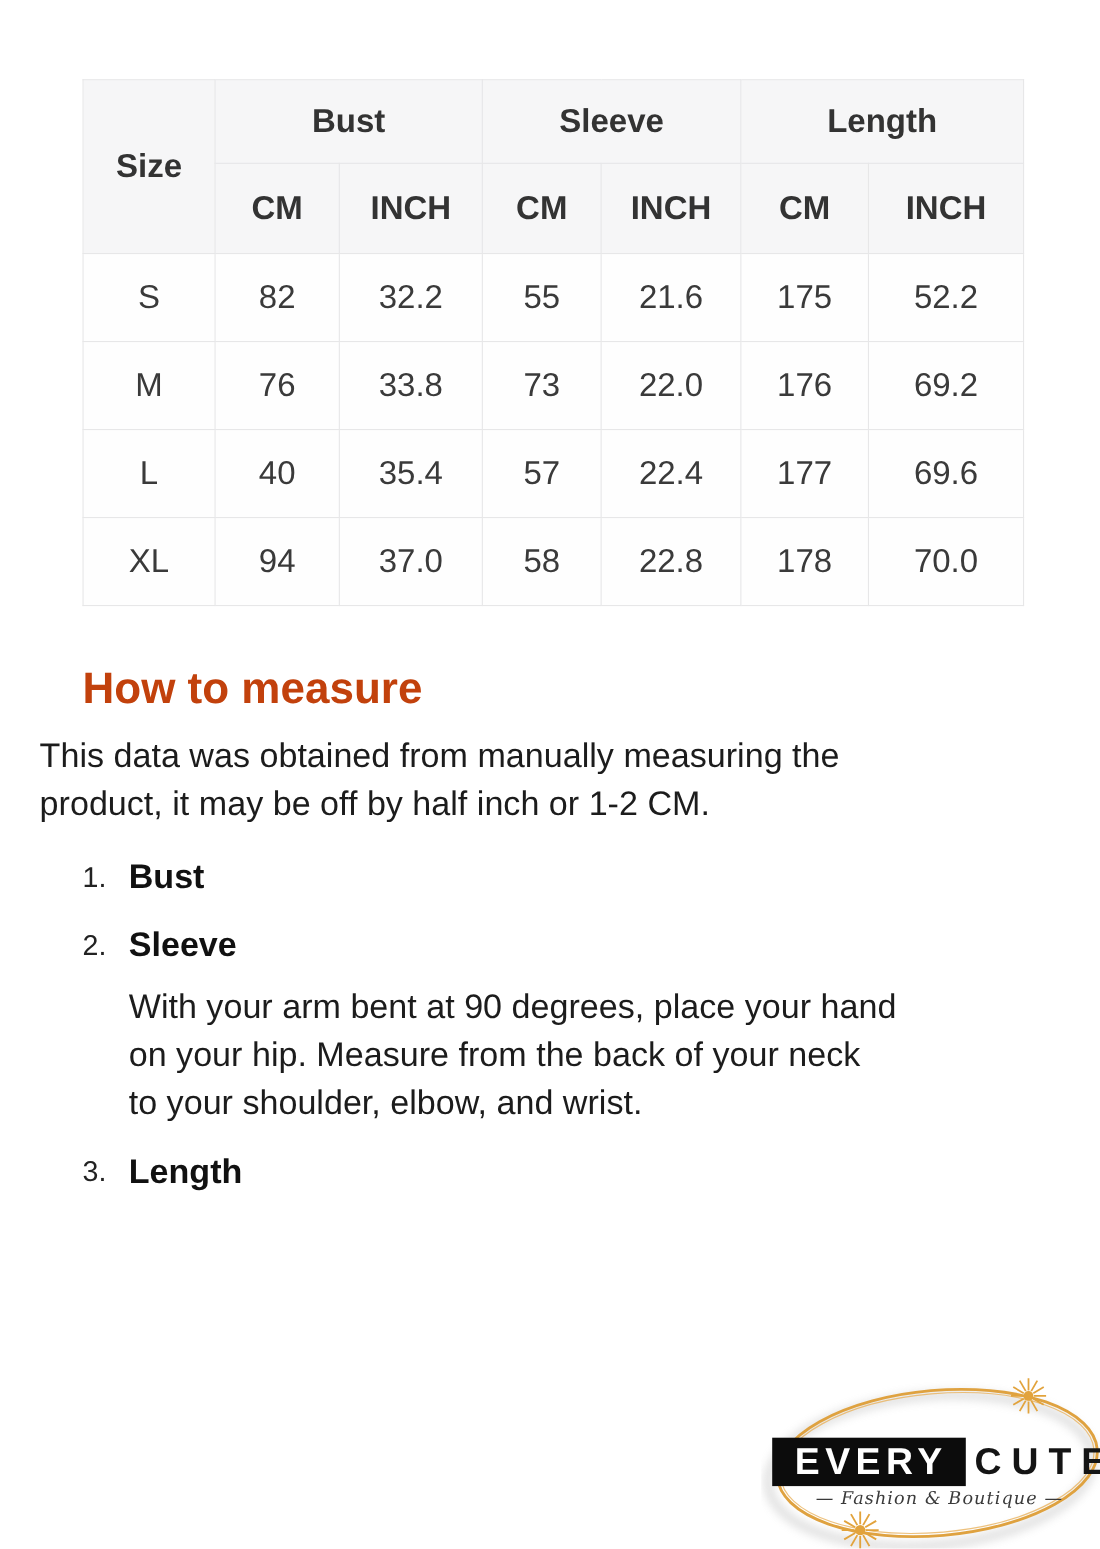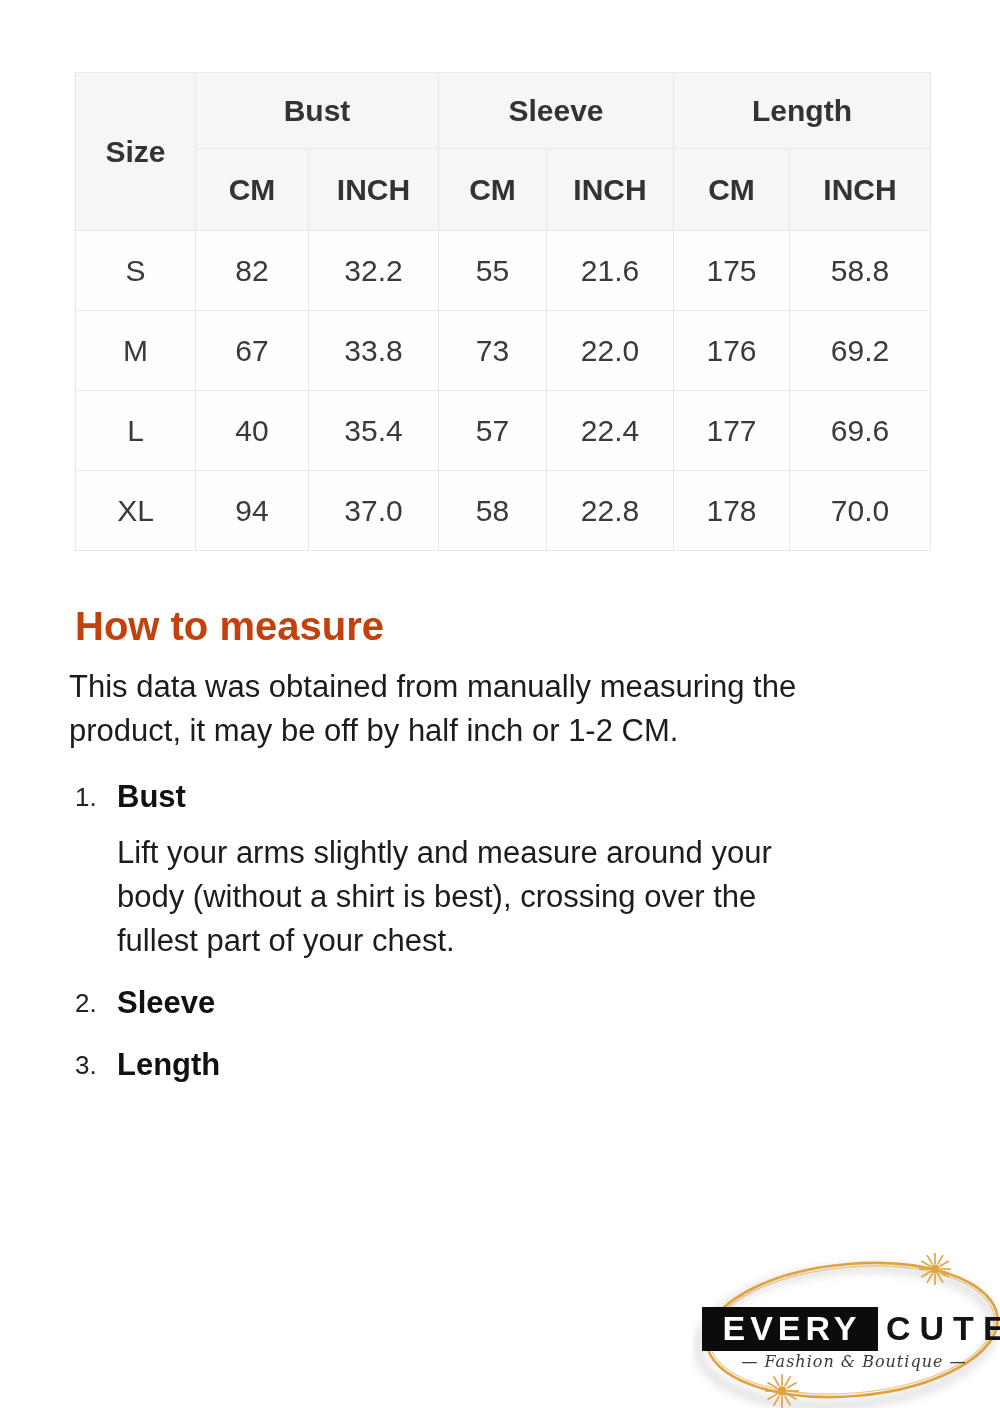"58.8" td { text: 58.8 -> 52.2 }
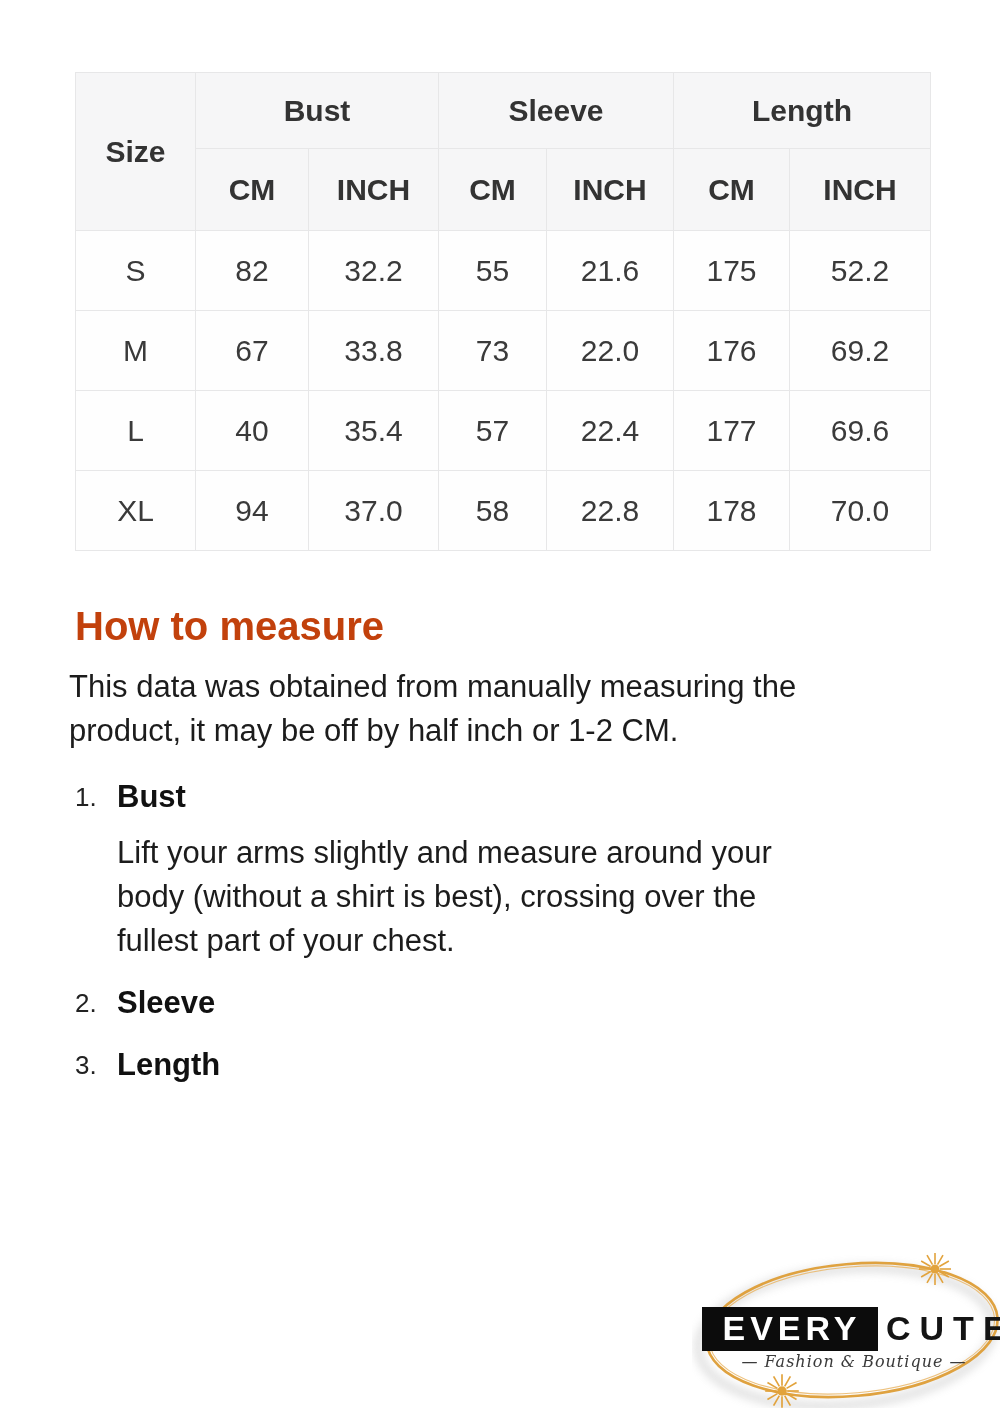"67" td { text: 67 -> 76 }
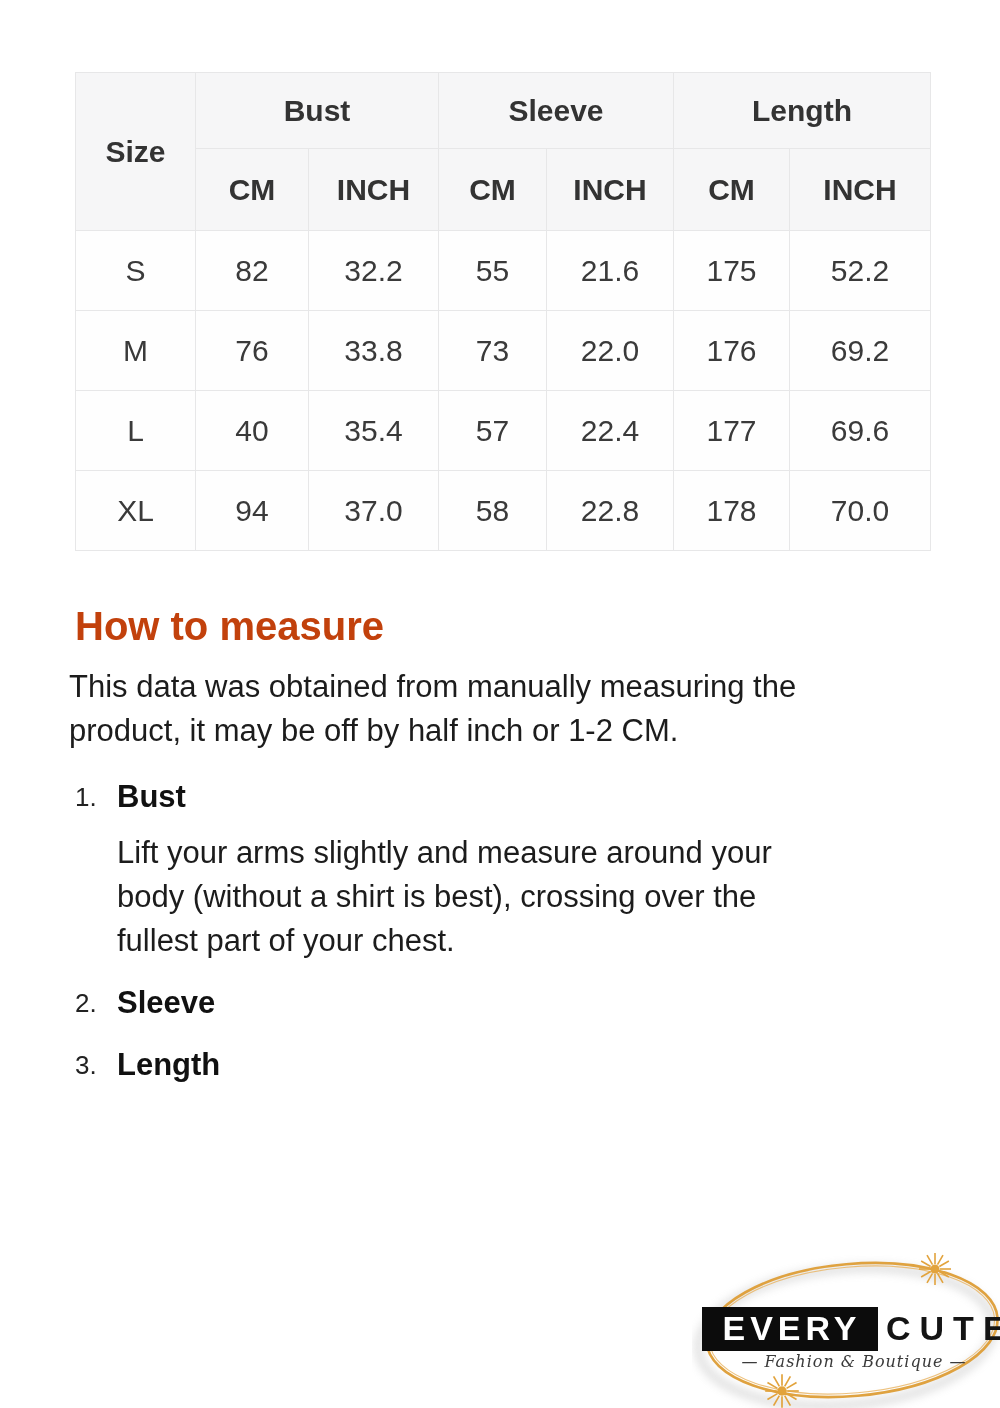"This data was obtained from" p.intro-text { margin: 16px 60px 0 69px -> 16px 60px 0 36px }
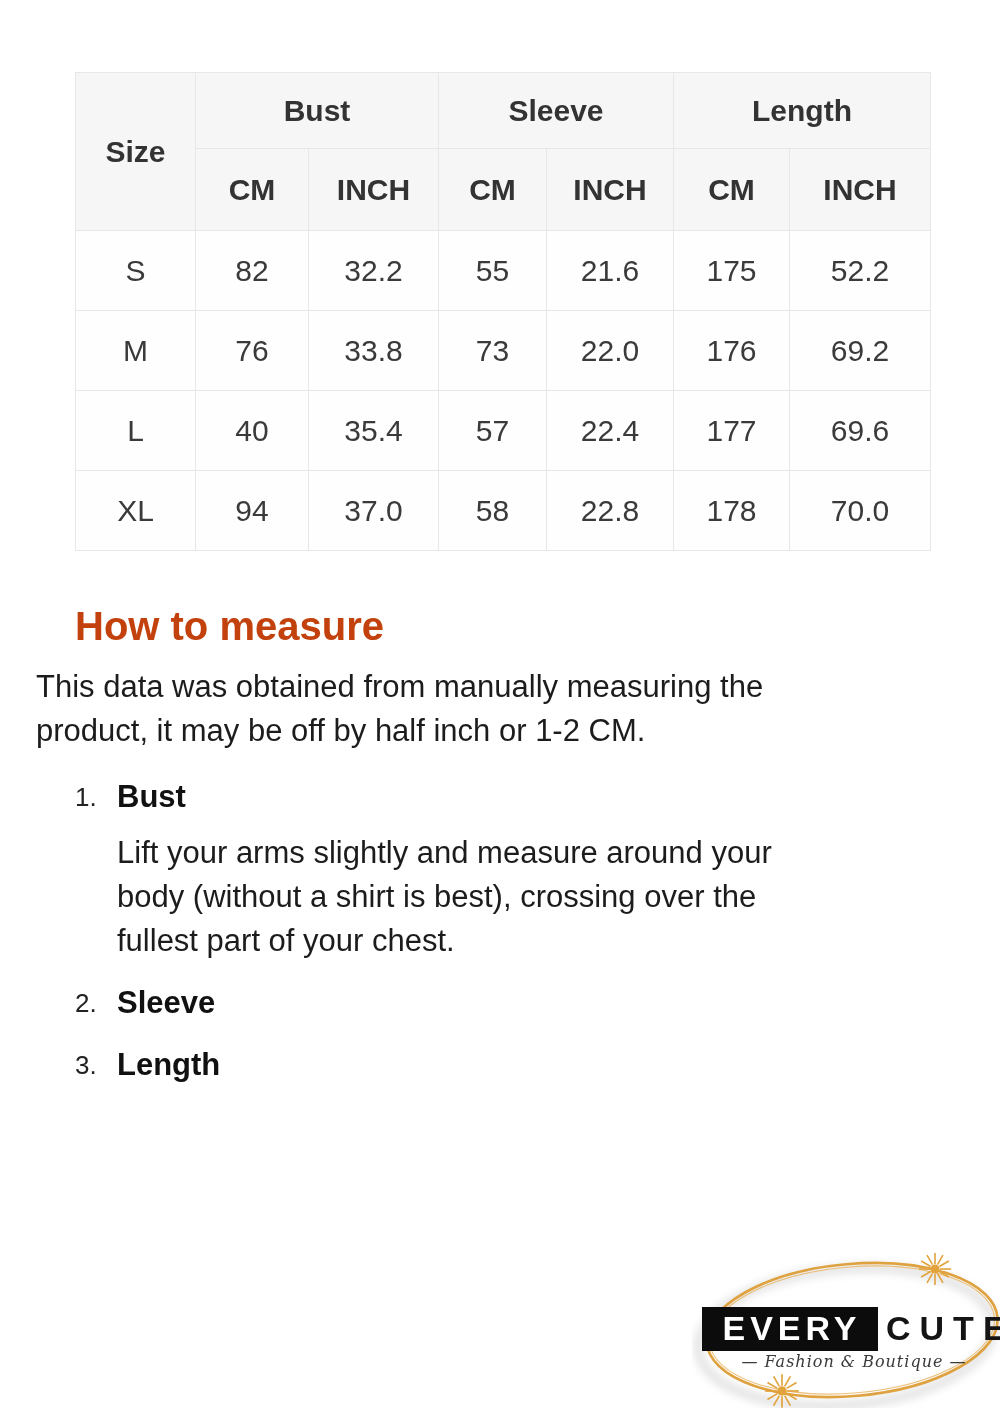"Lift your arms slightly and" div.step-text { html: <div>Lift your arms slightly and measure around your body (without a shirt is best), crossing over the fullest part of your chest.</div> -> none }
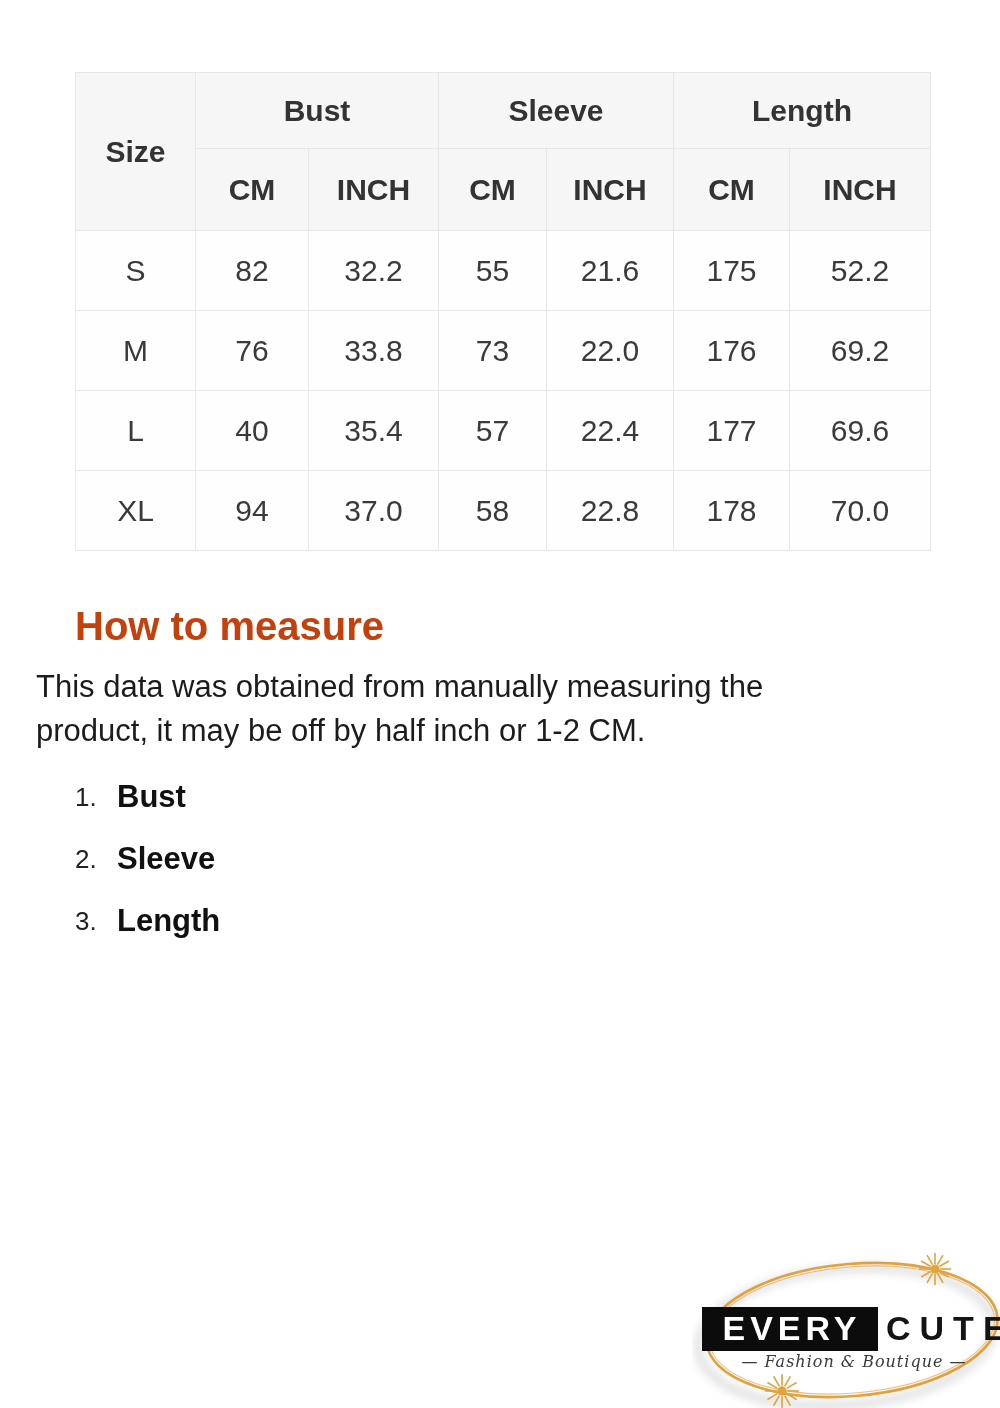"With your arm bent at" div.step-text { html: none -> <div>With your arm bent at 90 degrees, place your hand on your hip. Measure from the back of your neck to your shoulder, elbow, and wrist.</div> }
